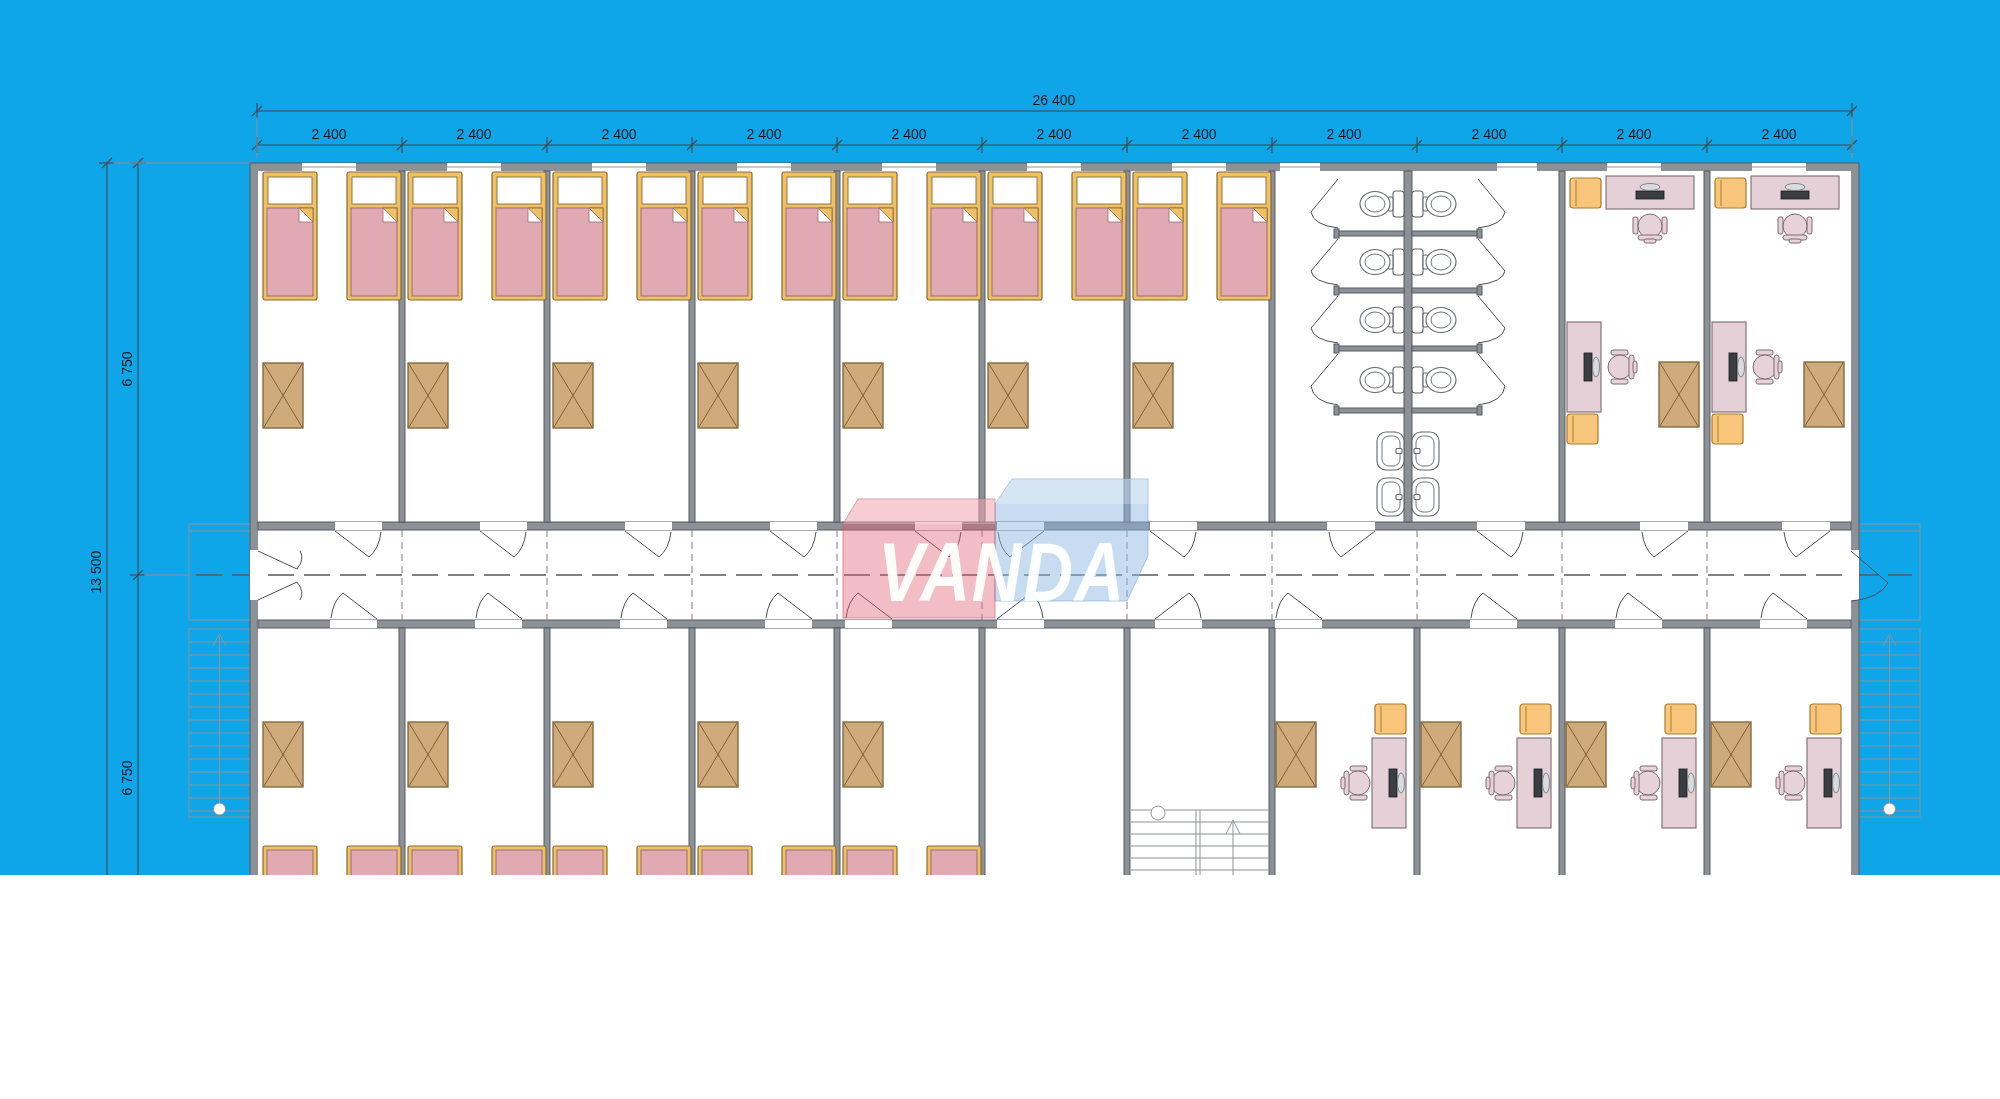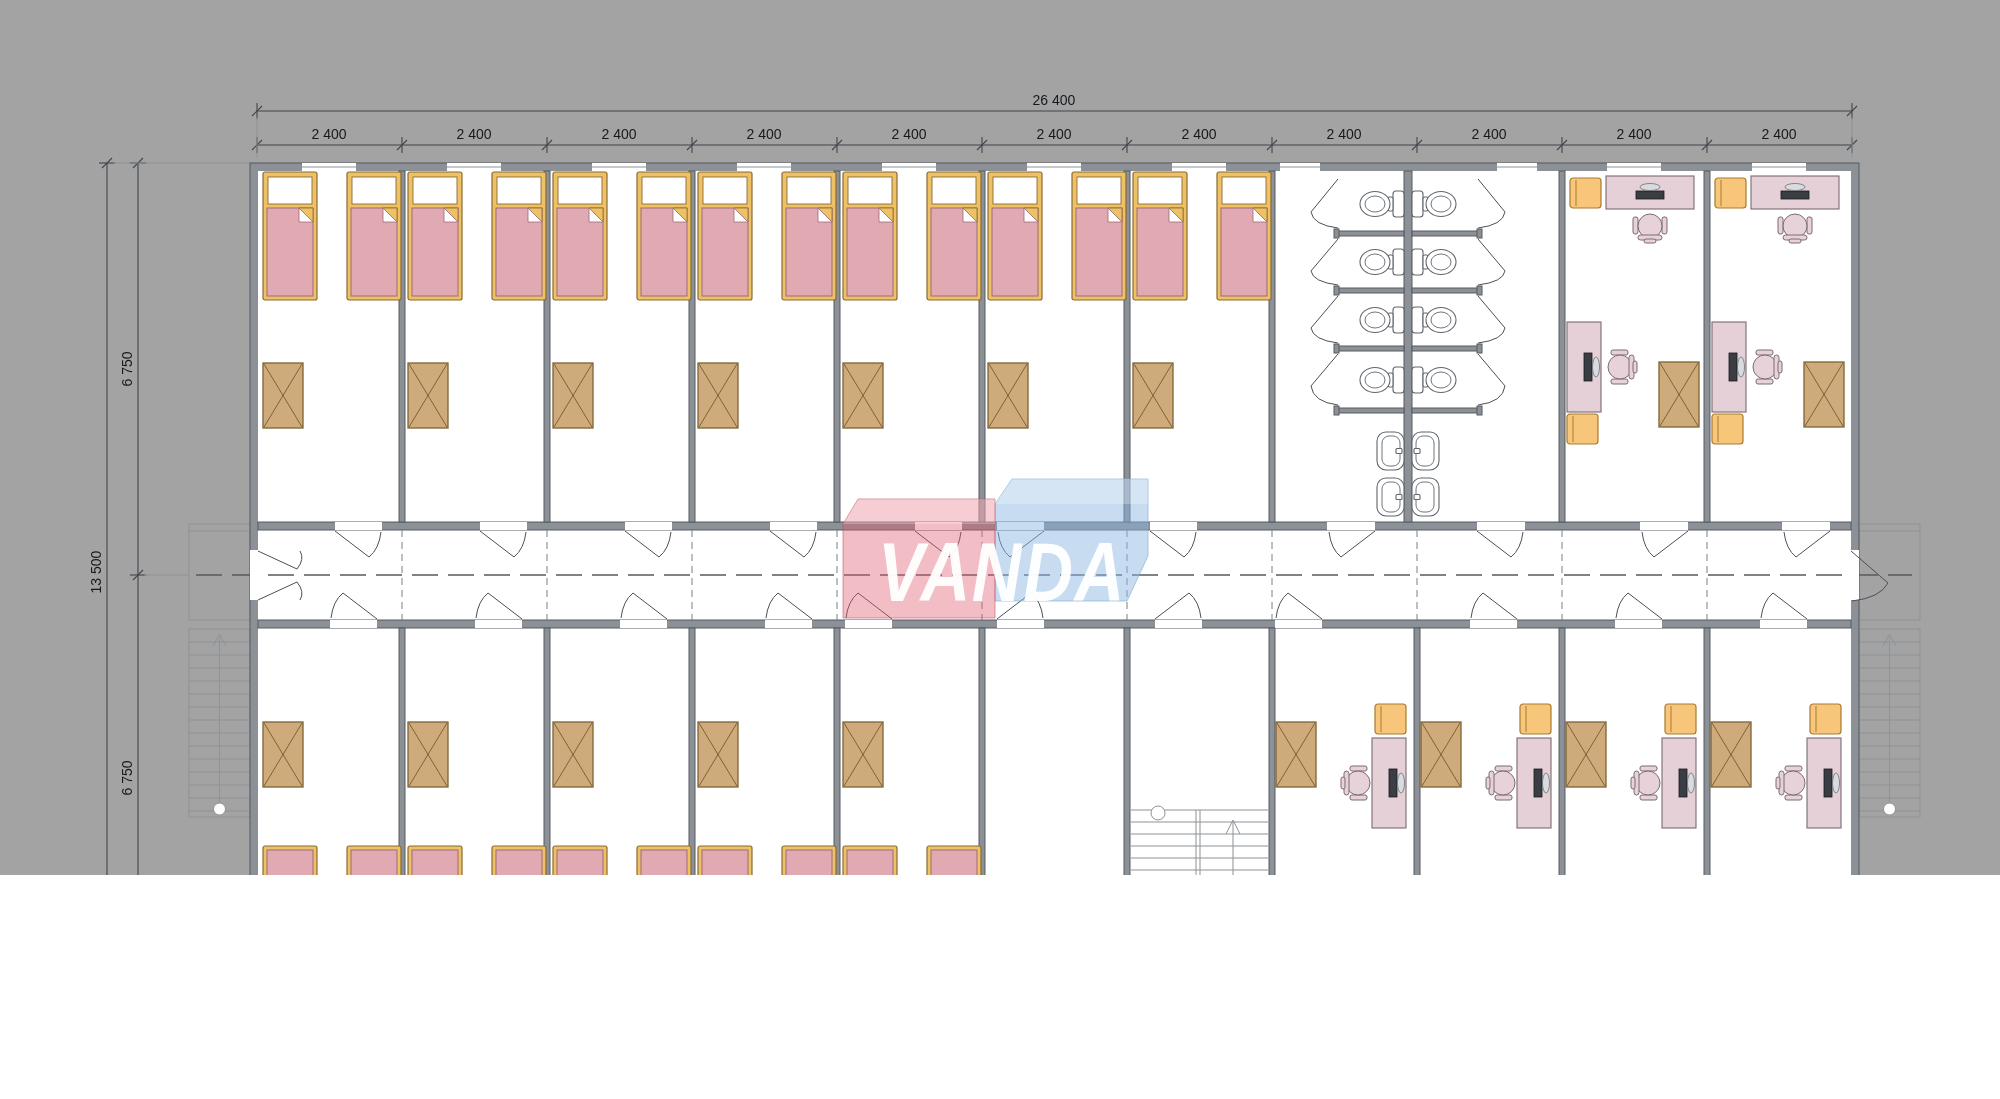"26 400" .stage { background: #a3a3a3 -> #0ea5e9 }
